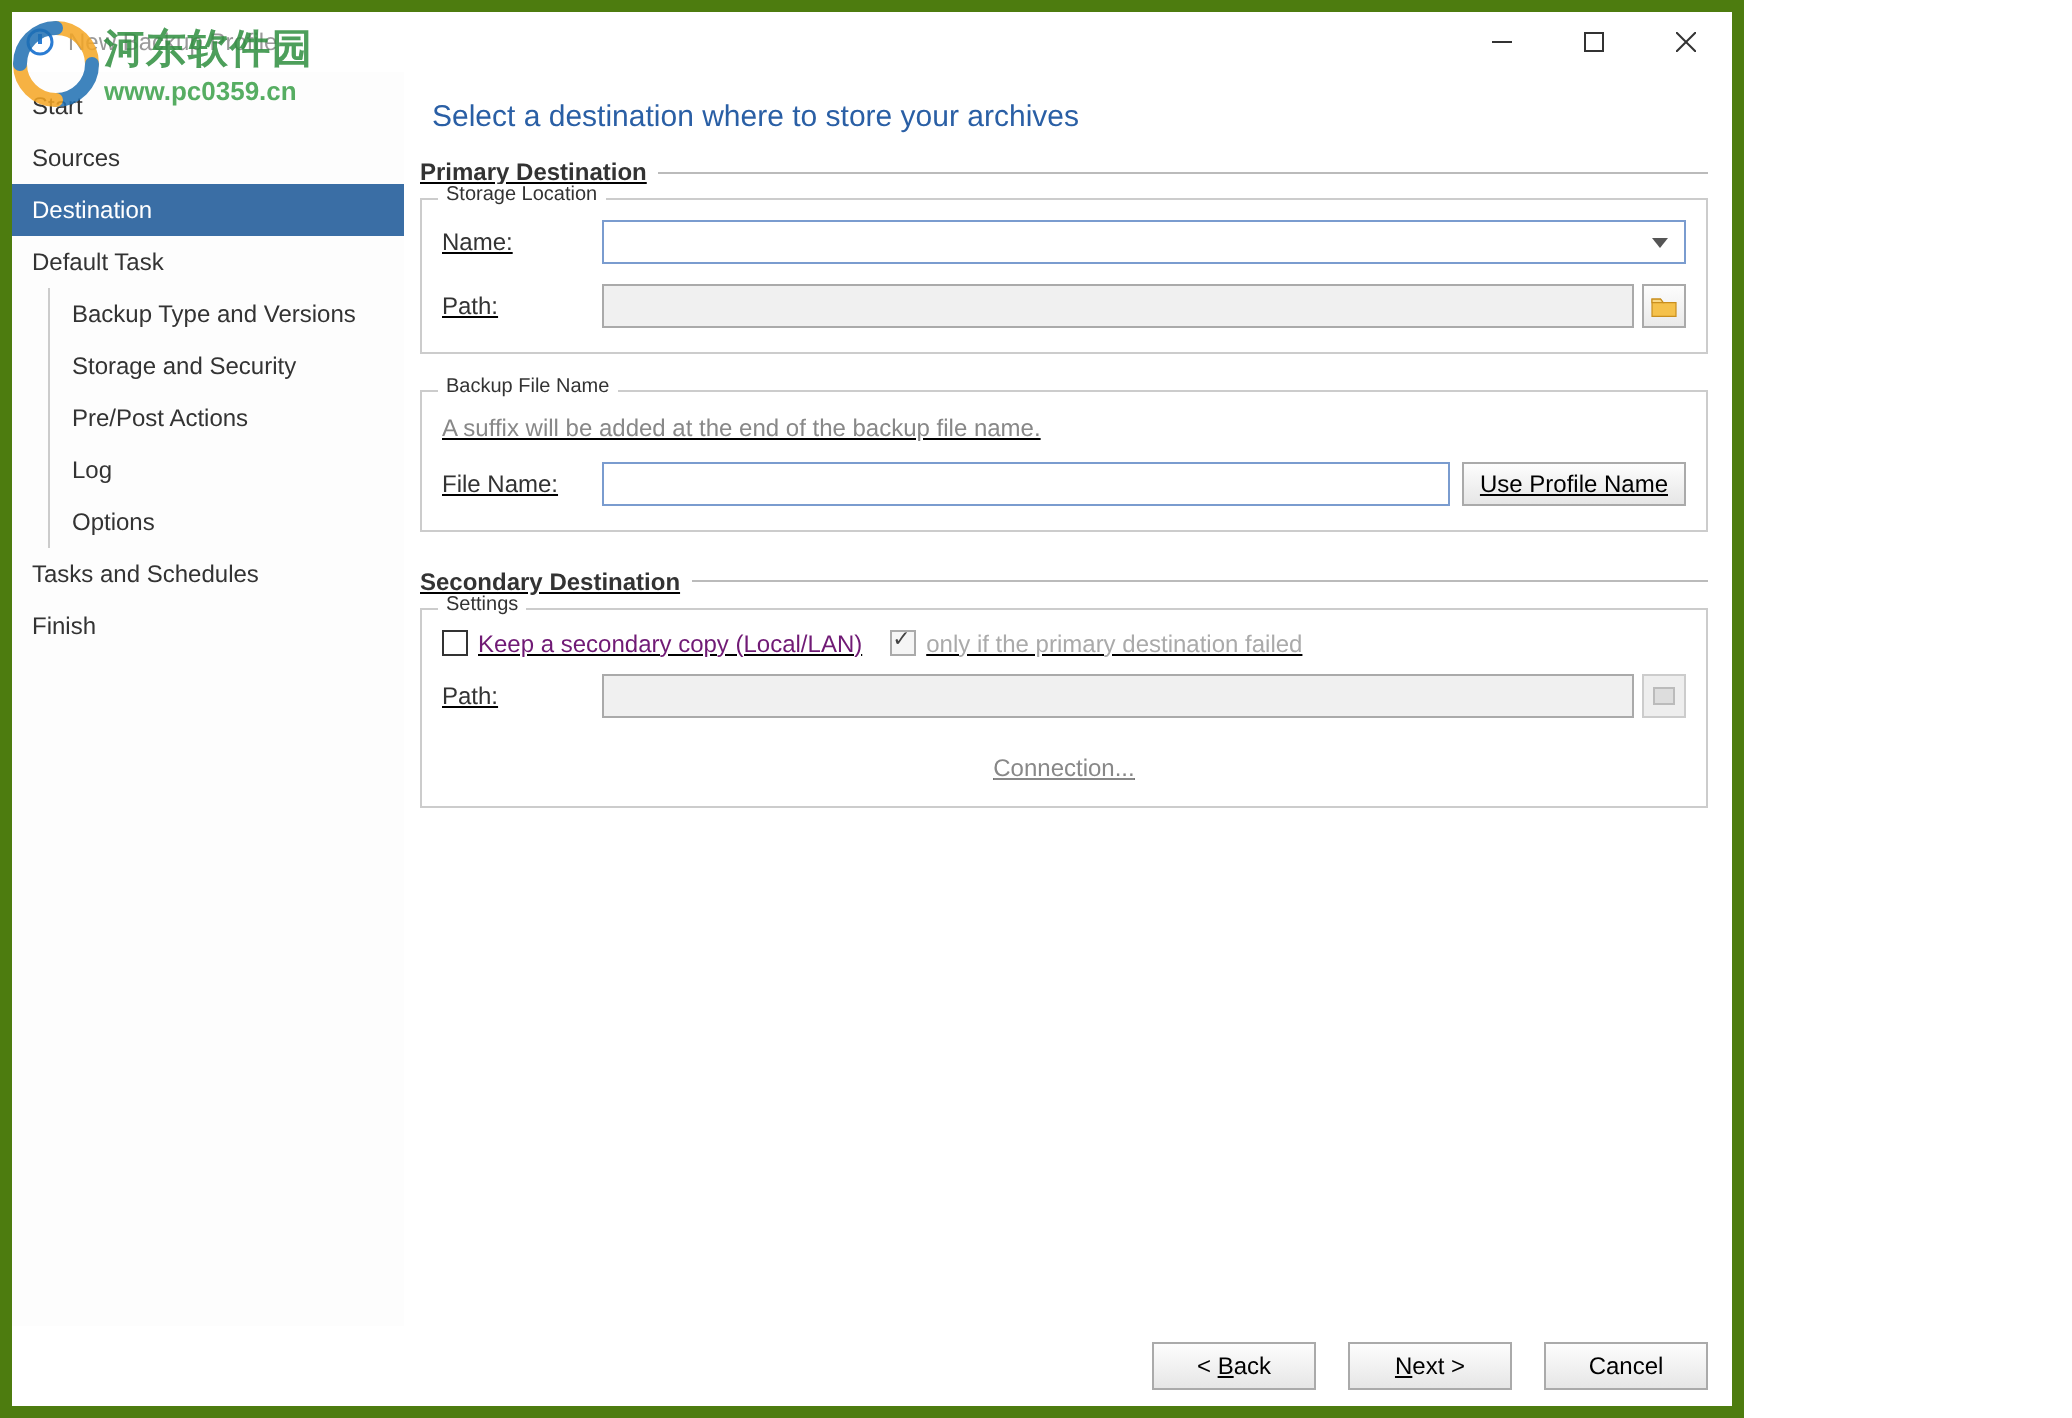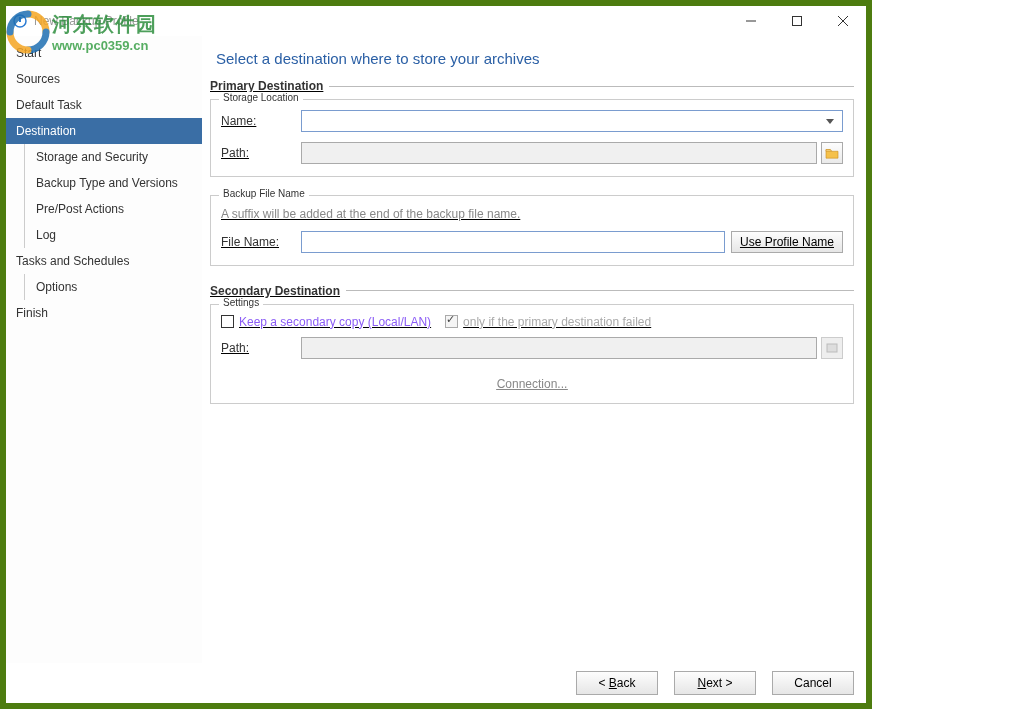"Default Task" div.side-item { order: before "Destination" -> after "Destination" }
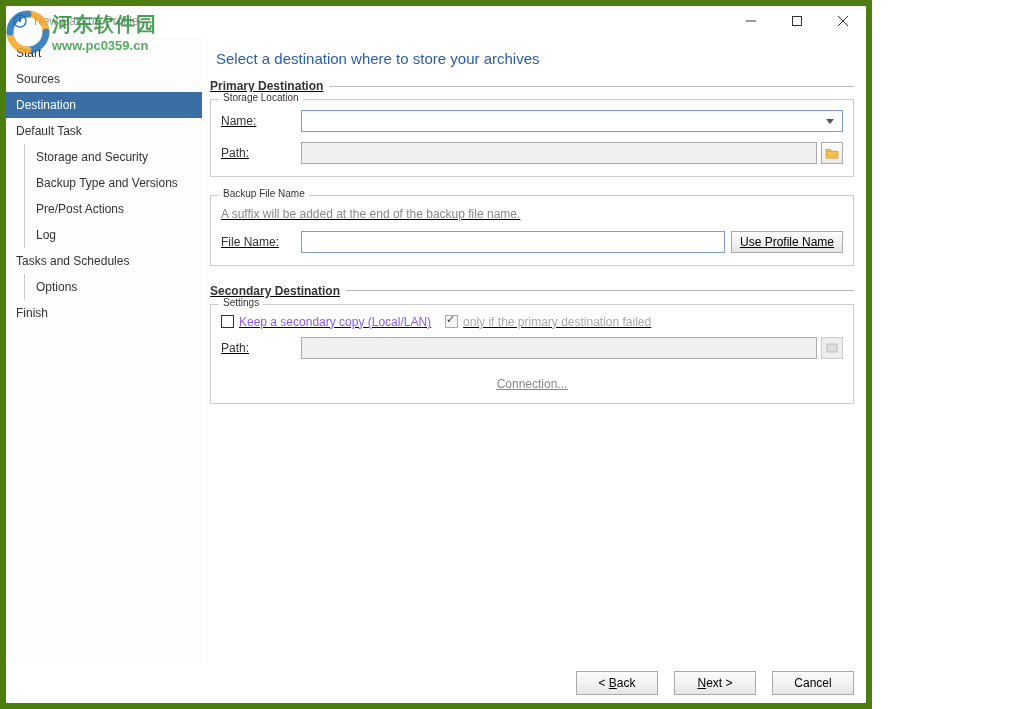"Storage and Security" div.side-item { order: before "Backup Type and Versions" -> after "Backup Type and Versions" }
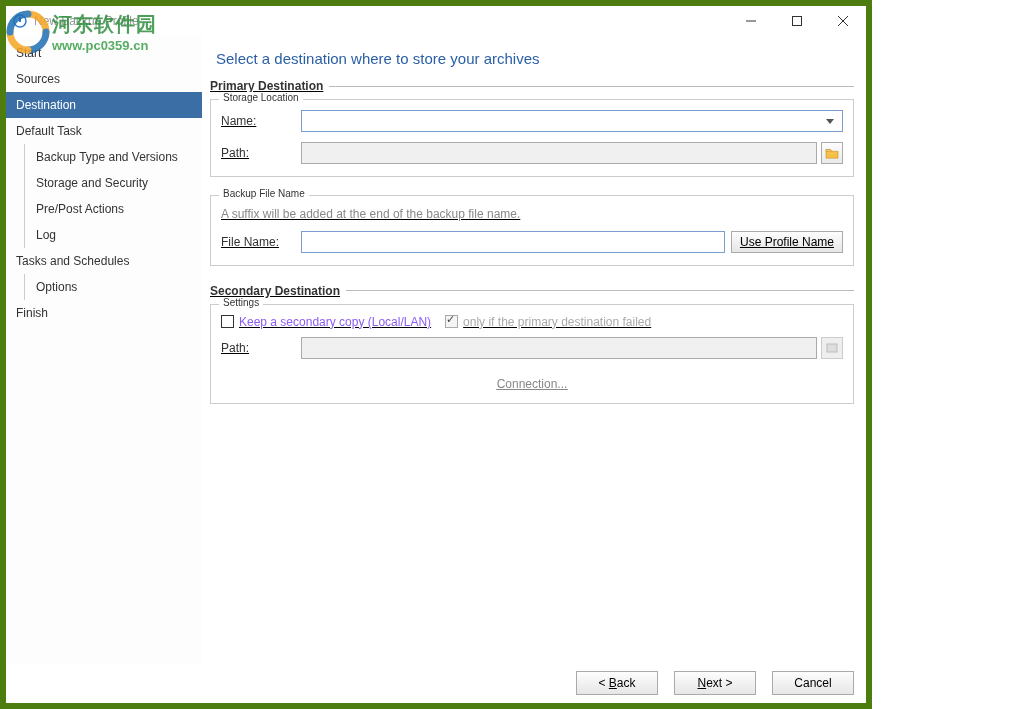"Tasks and Schedules" div.side-item { order: before "Options" -> after "Options" }
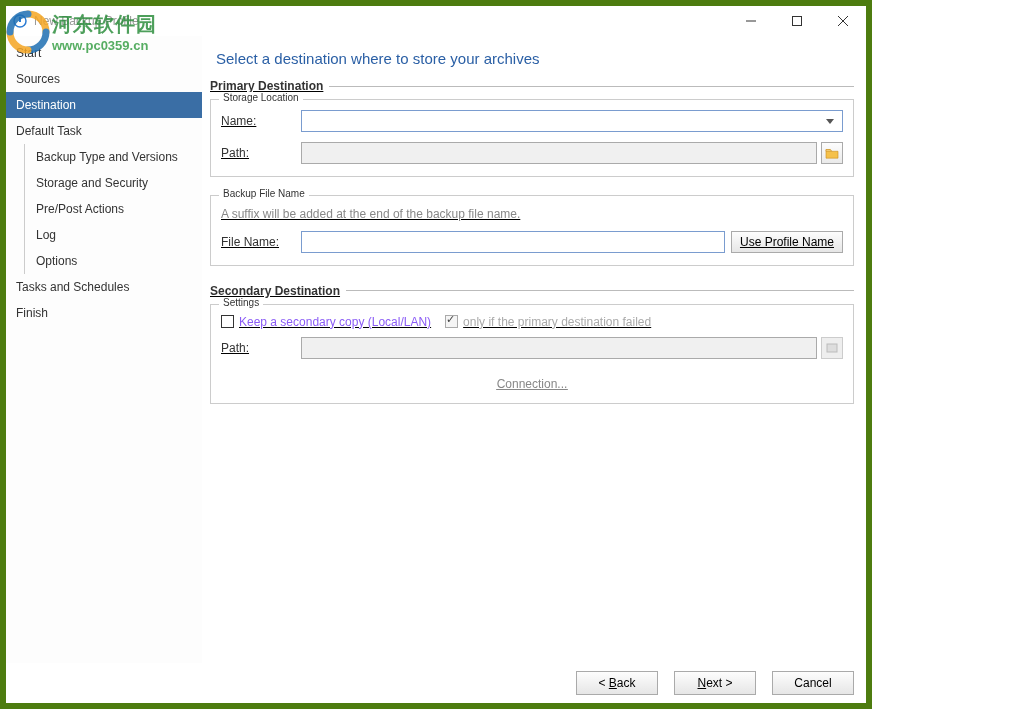"Keep a secondary copy (Local/LAN)" .cb-label { color: #8b5cf6 -> #701a75 }
